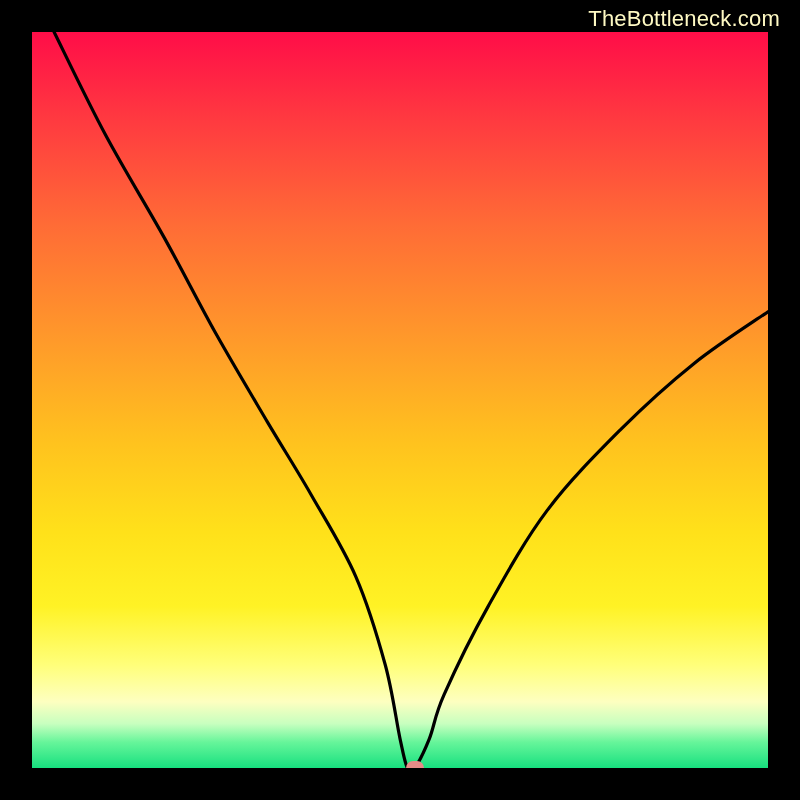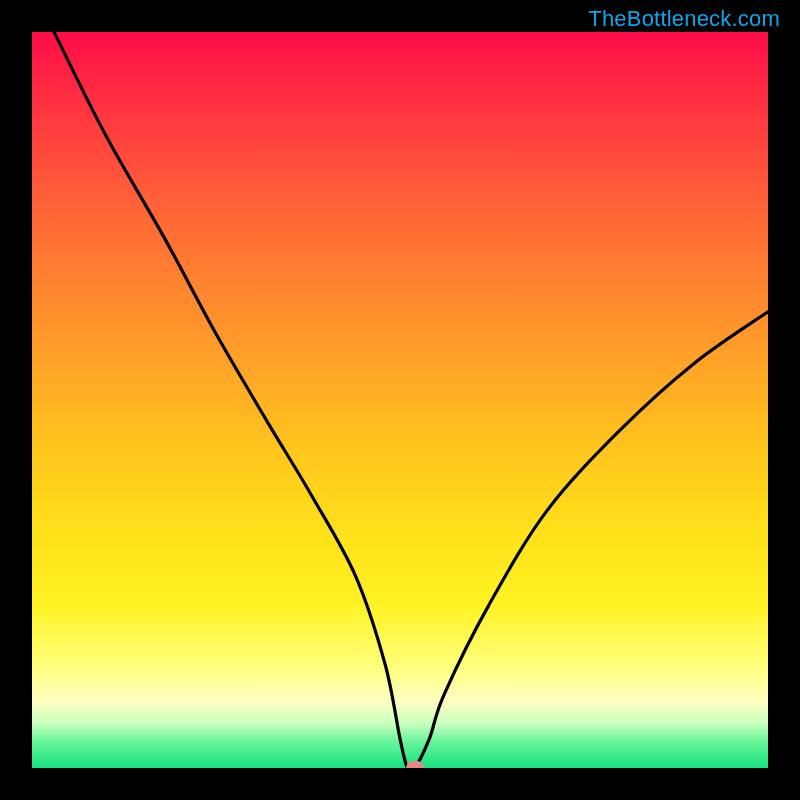"TheBottleneck.com" .watermark { color: #0ea5e9 -> #fef9c3 }
